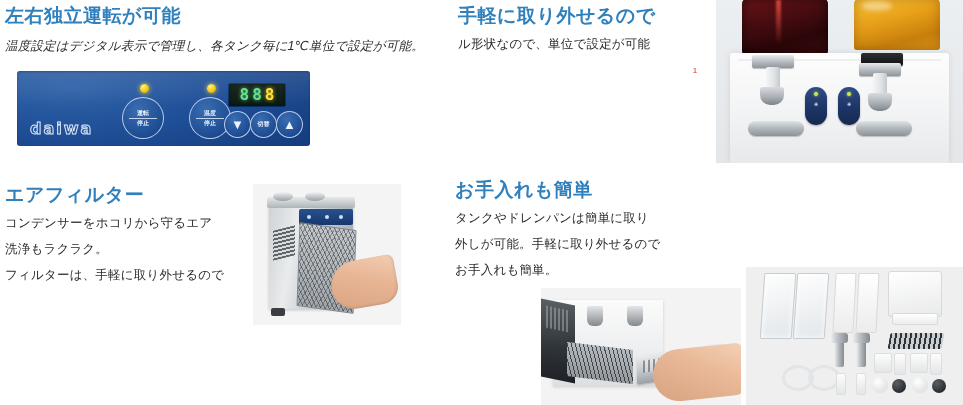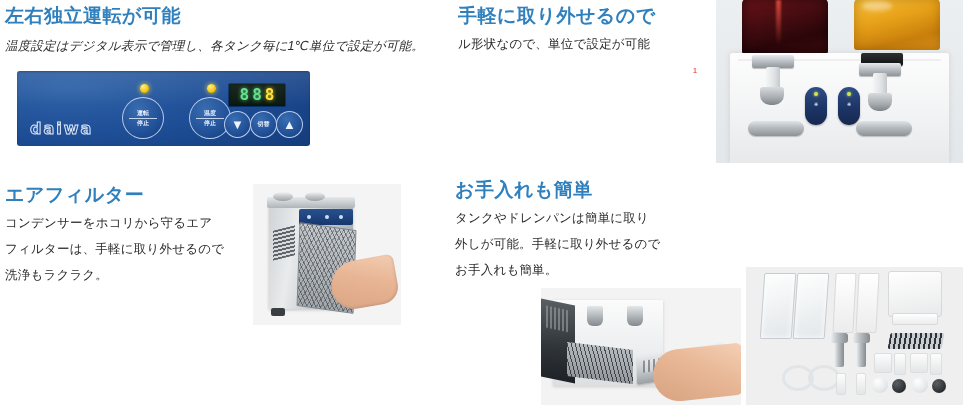"フィルターは、手軽に取り外せるので" span.ln { order: before "洗浄もラクラク。" -> after "洗浄もラクラク。" }
